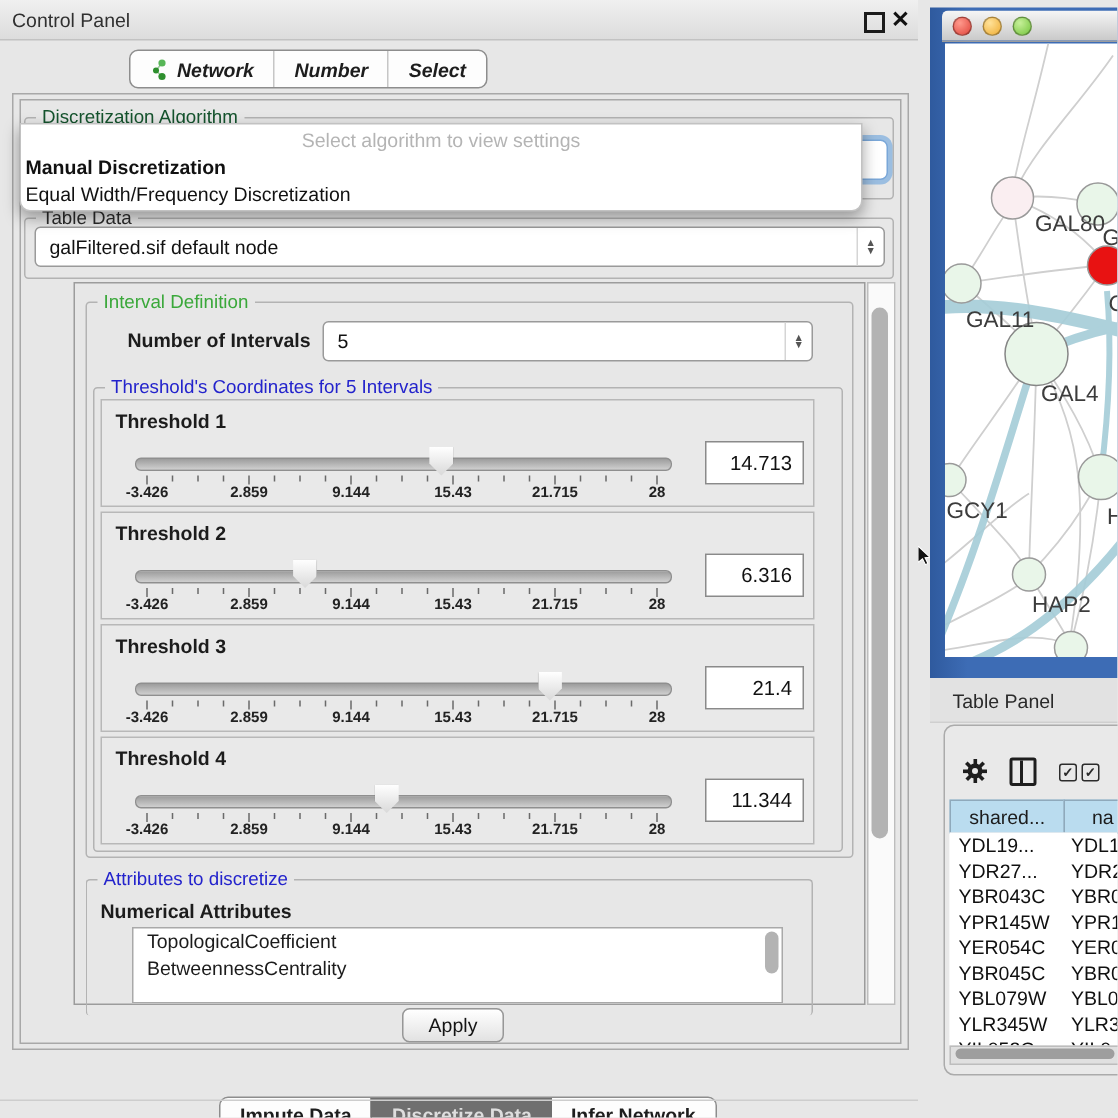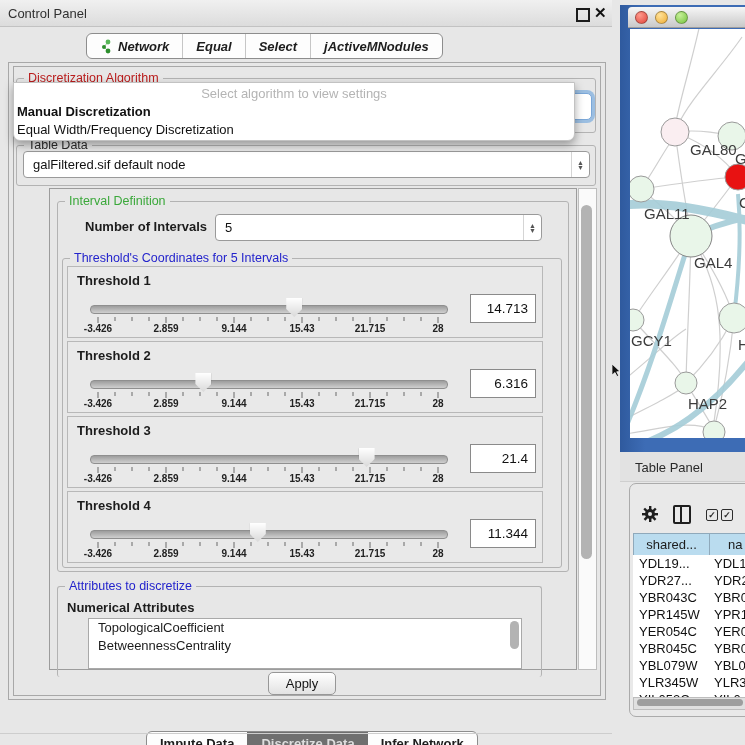"Equal" span { text: Equal -> Number }
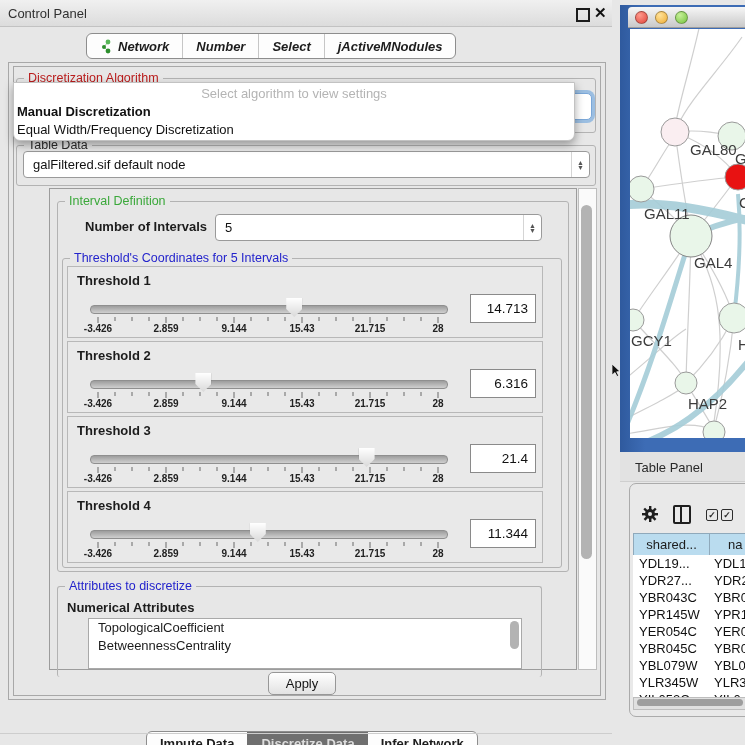"jActiveMNodules" div.s { html: <div> <span>jActiveMNodules</span> </div> -> none }
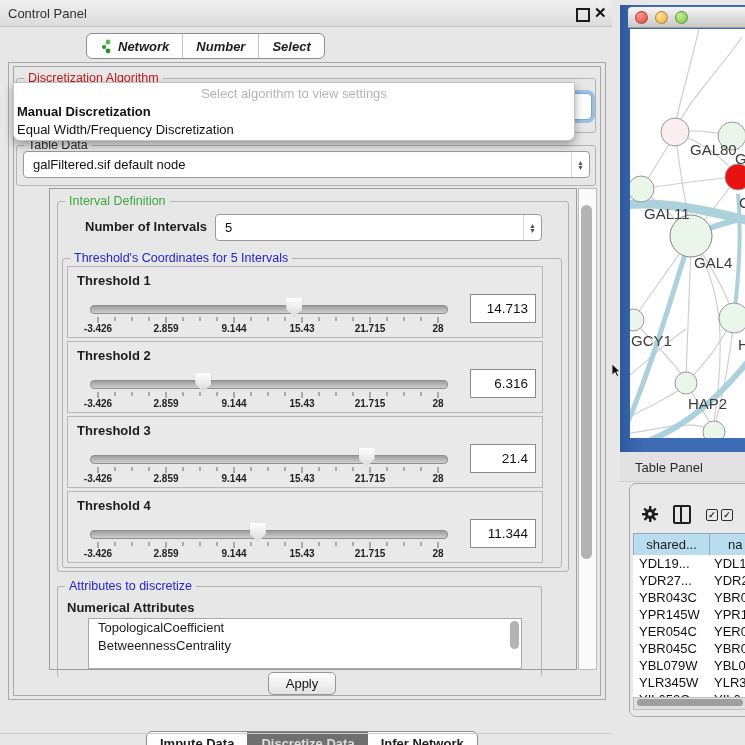"Discretization Algorithm" span.gtitle { color: #b91c1c -> #14532d }
